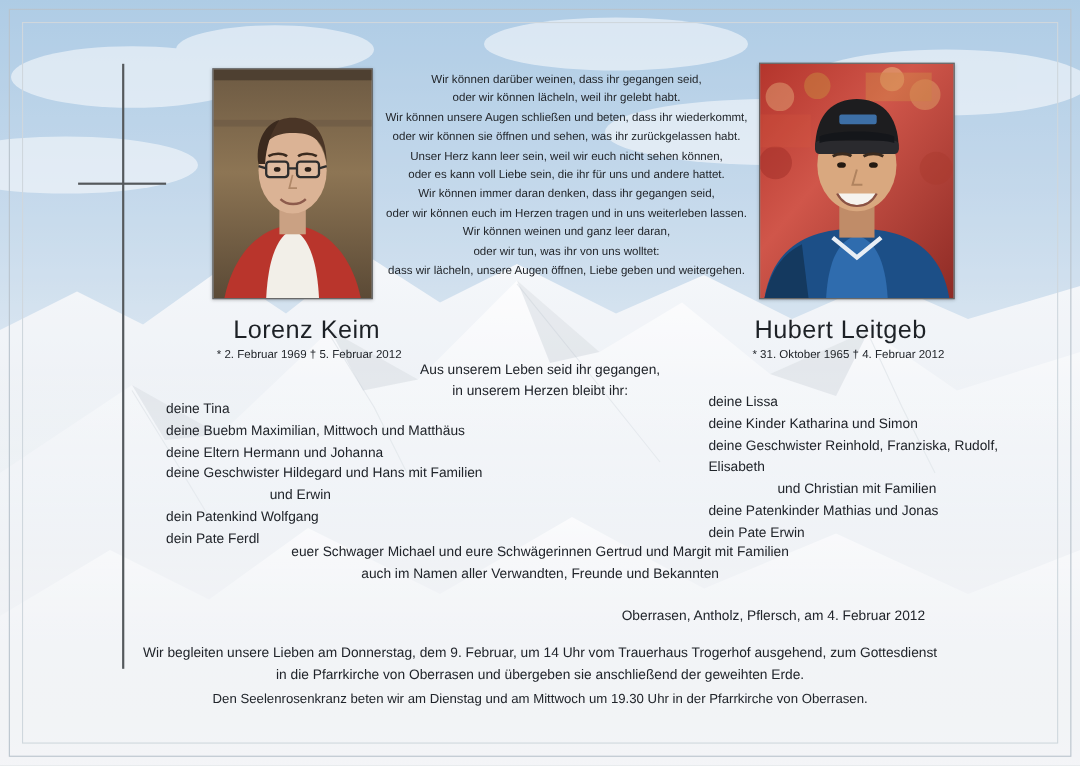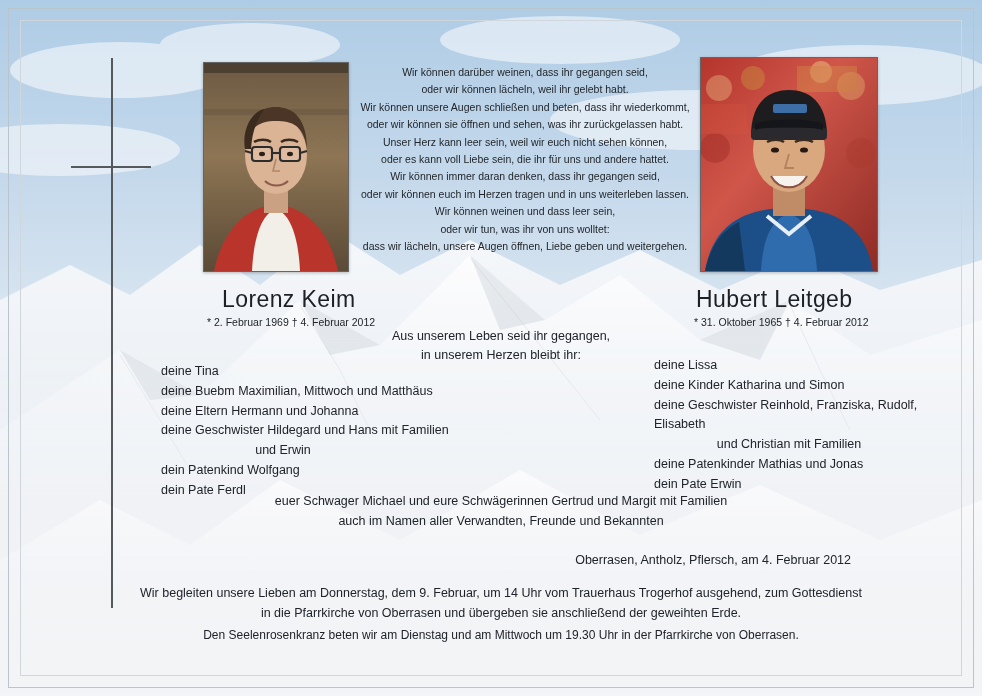"Wir können darüber weinen, dass" .content { margin-left: 10px -> none }
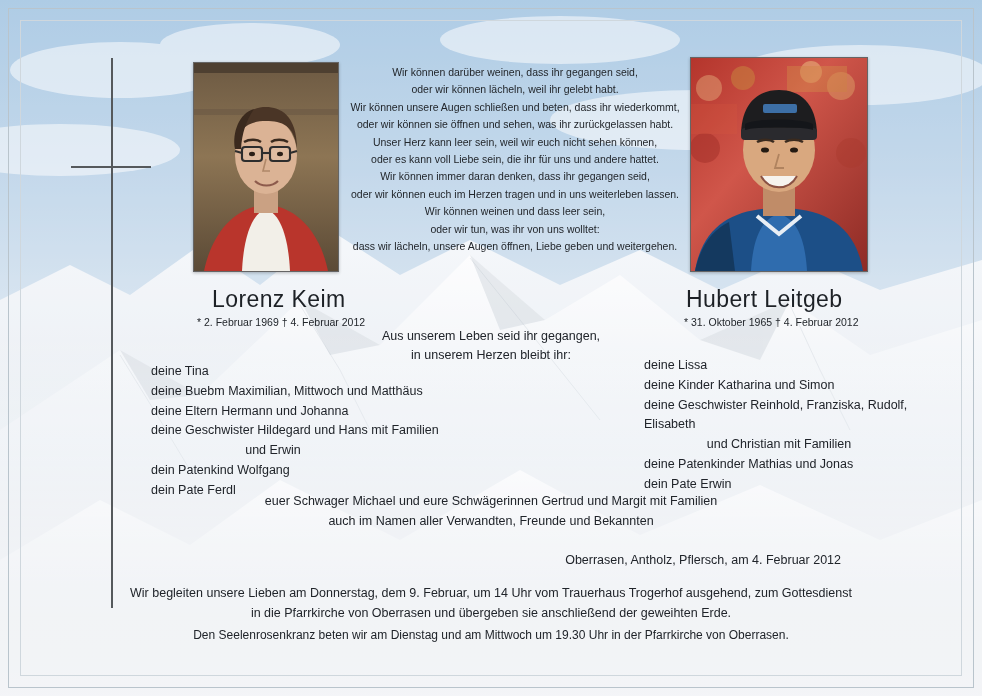"Wir können weinen und dass" div { text: dass leer sein -> ganz leer daran }
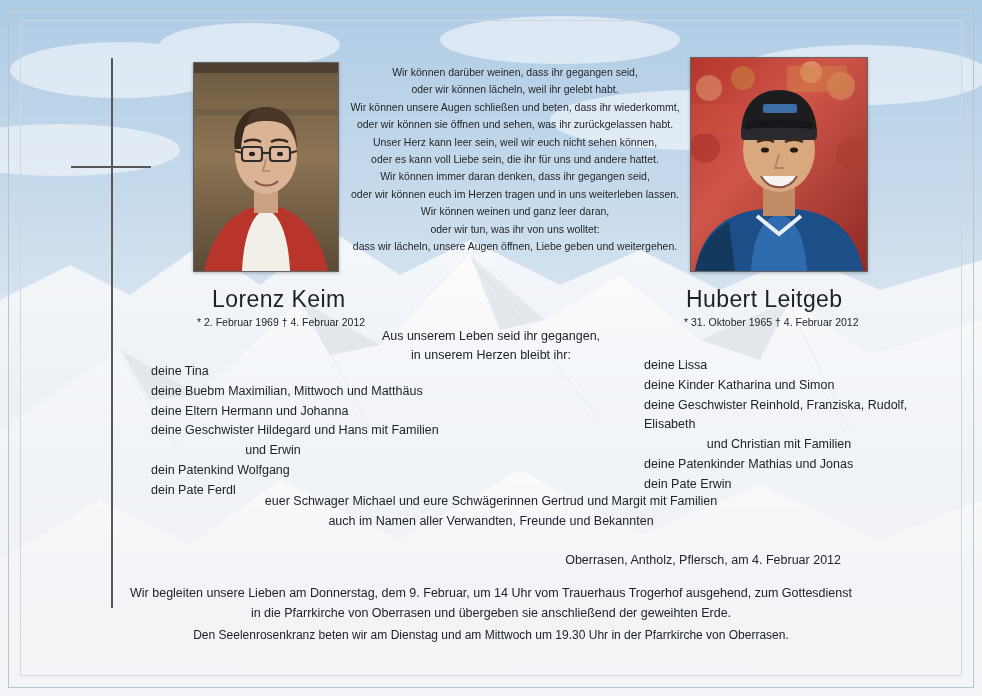"* 2. Februar 1969 †" div.dates { text: 4 -> 5 }
